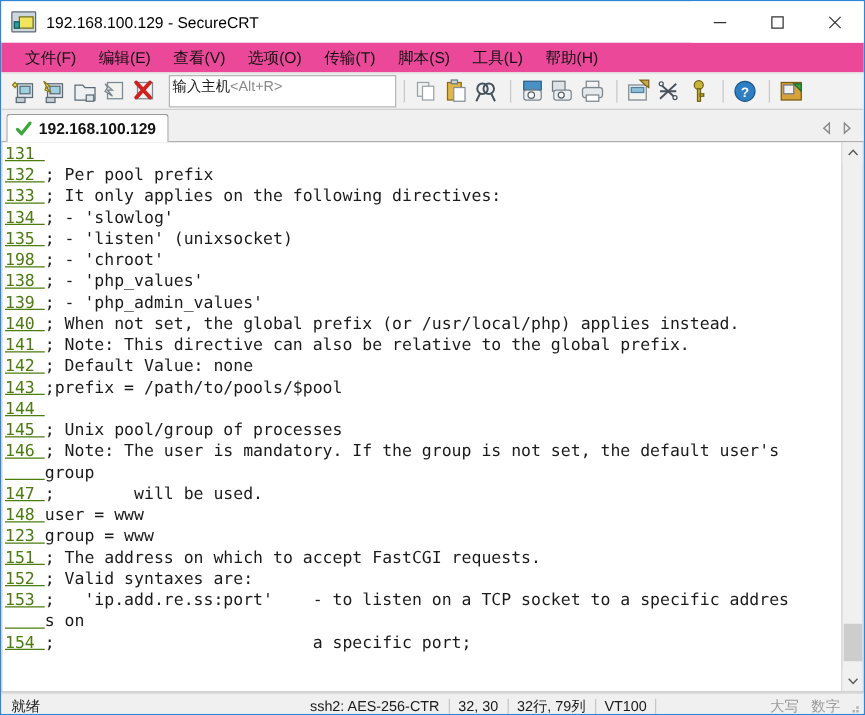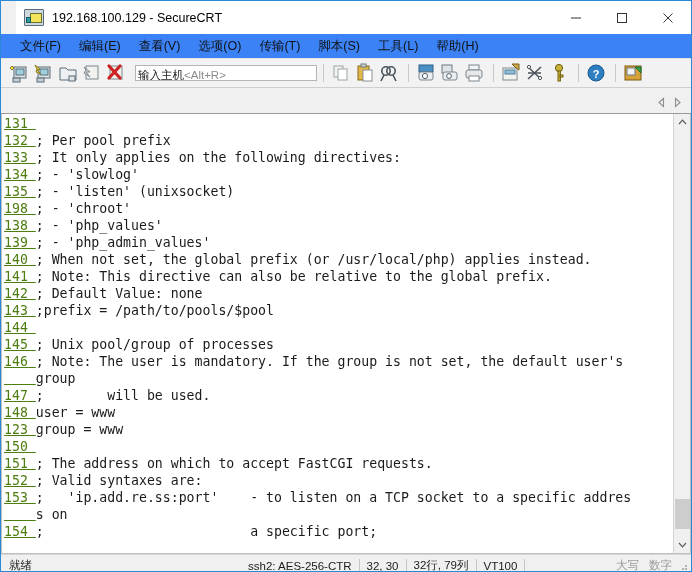"192.168.100.129 - SecureCRT" .titlebar { margin-left: 15px -> none }
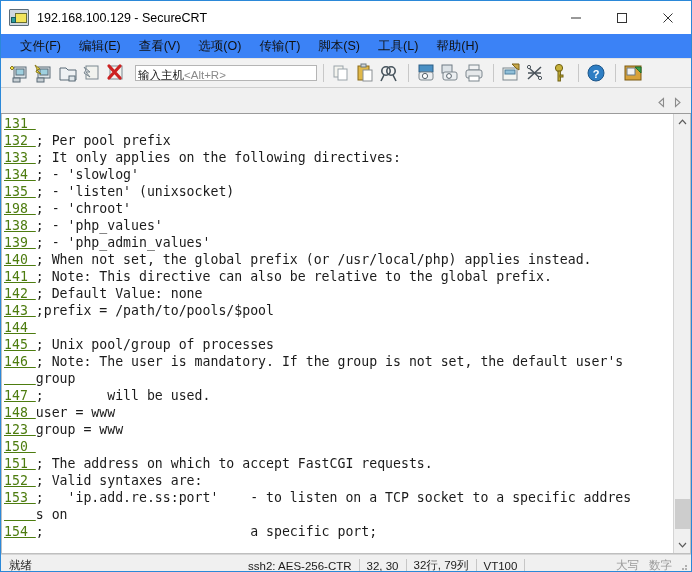"文件(F)" .menubar { background: #3b82f6 -> #ec4899 }
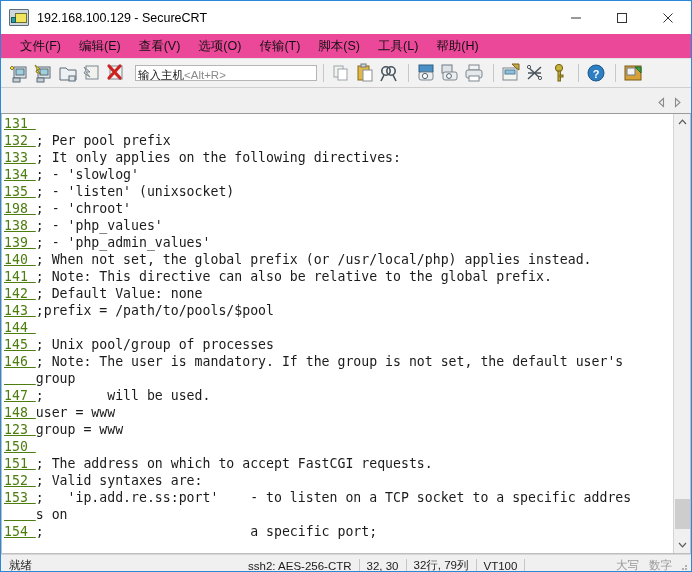"输入主机<Alt+R>" .host-input { height: 16px -> 26px }
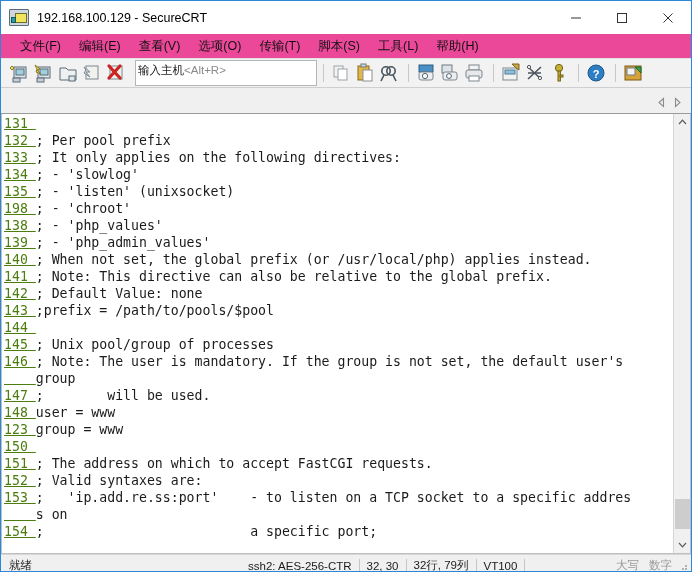"192.168.100.129" div.tab { html: none -> <div> <span> <svg> <path></path> </svg> </span> <span>192.168.100.129</span> </div> }
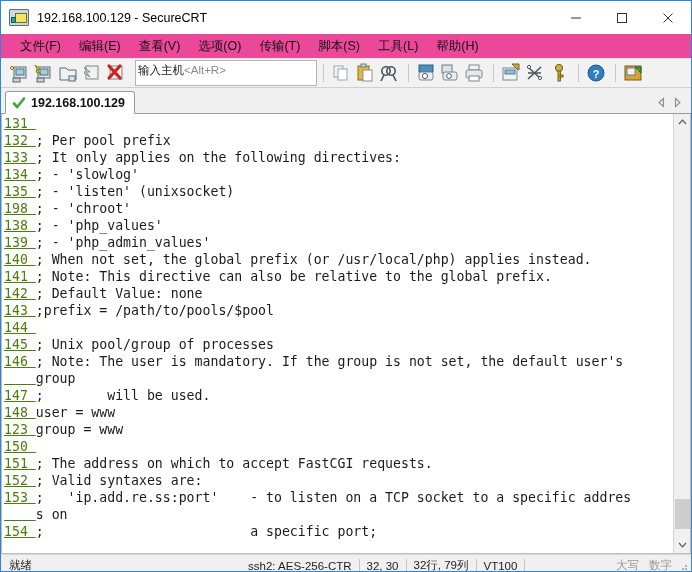"150" div.tline { html: <div><span>150 </span><span></span></div> -> none }
